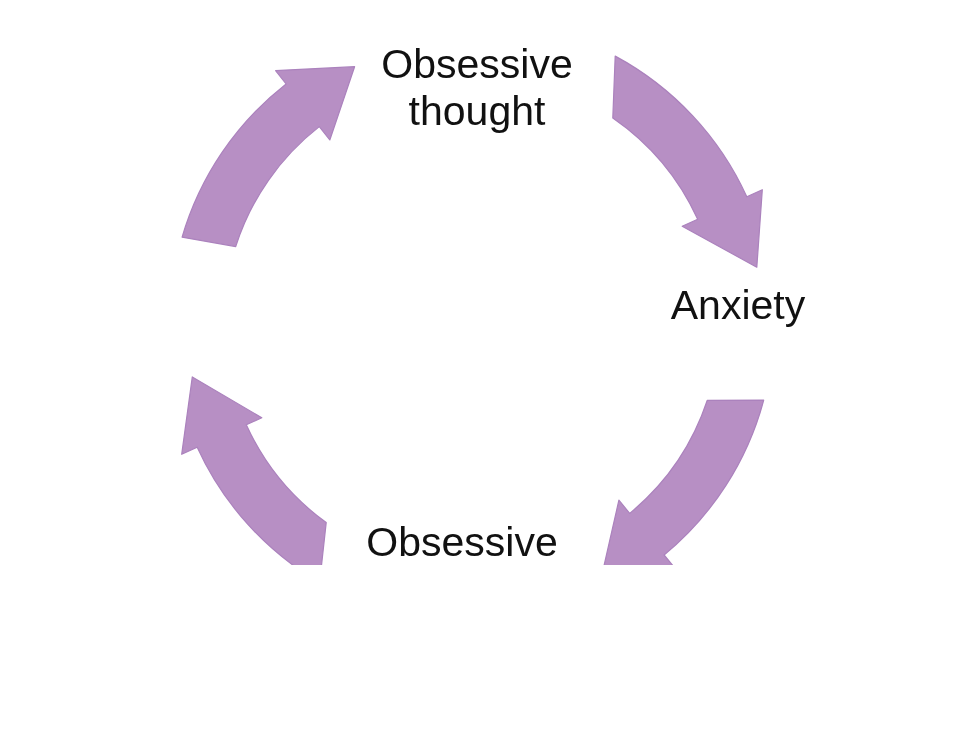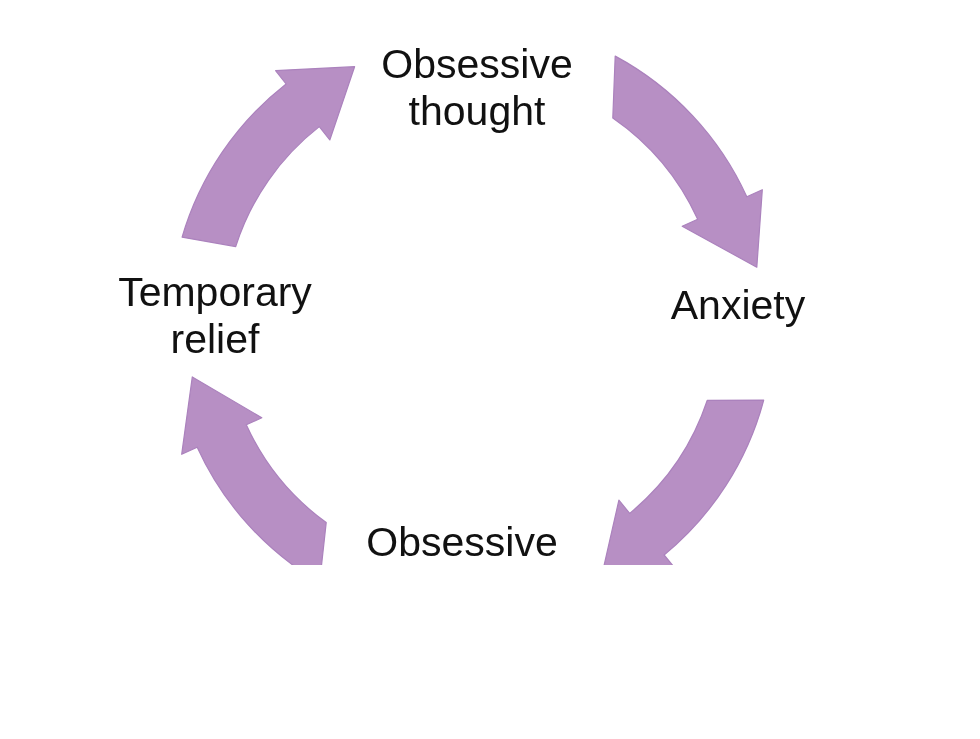"Temporary" div.node-label { html: <div>Temporary relief</div> -> none }
